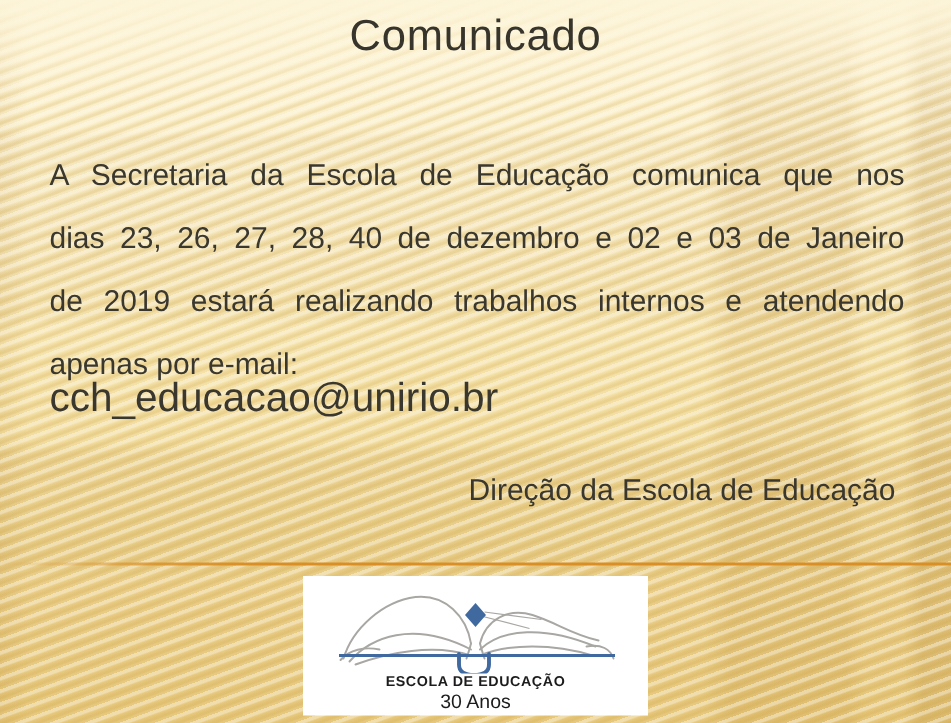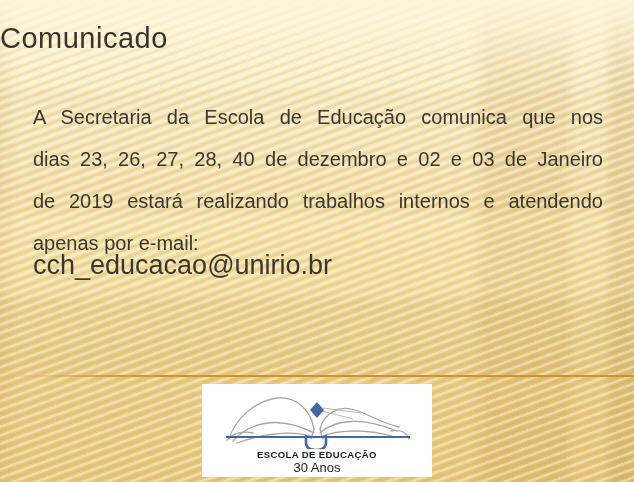"Comunicado" .slide-title { text-align: left -> center; top: 20px -> 6px }
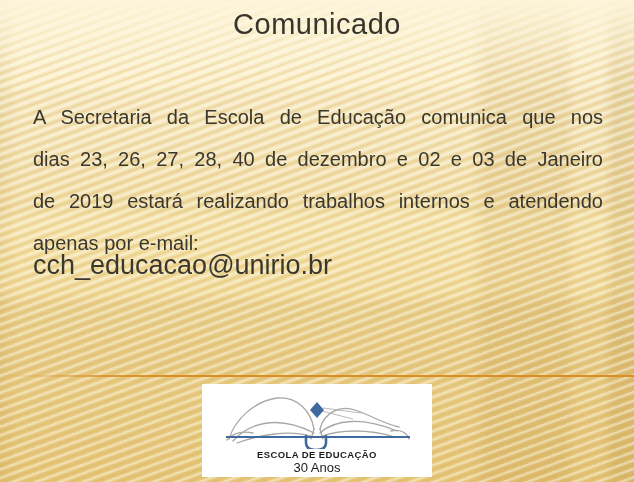"Direção da Escola de Educação" div.signature-line { html: none -> <div>Direção da Escola de Educação</div> }
